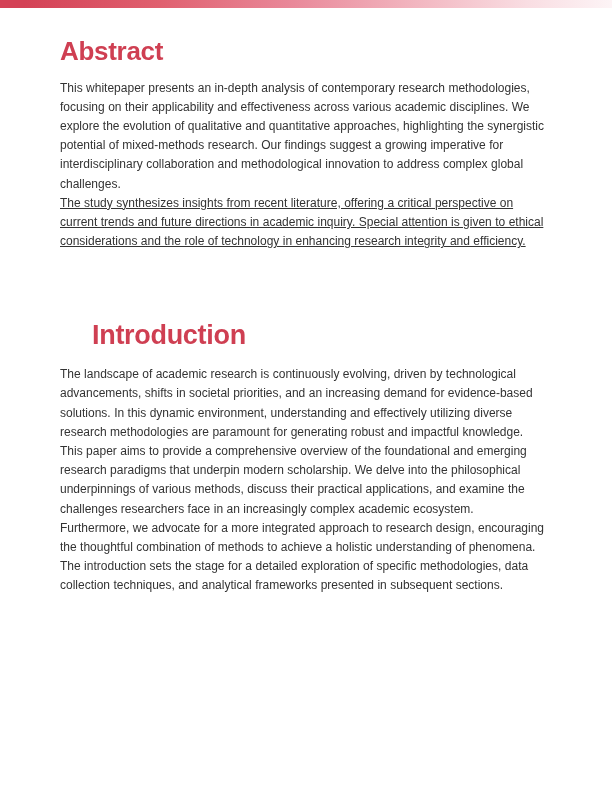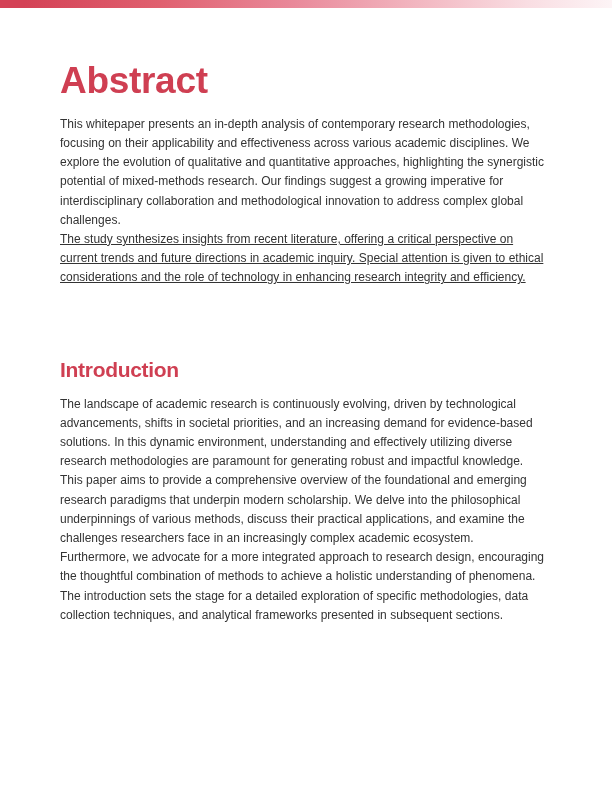"Abstract" .section-abstract .section-heading { font-size: 37px -> 26px; padding-top: 61px -> 37px }
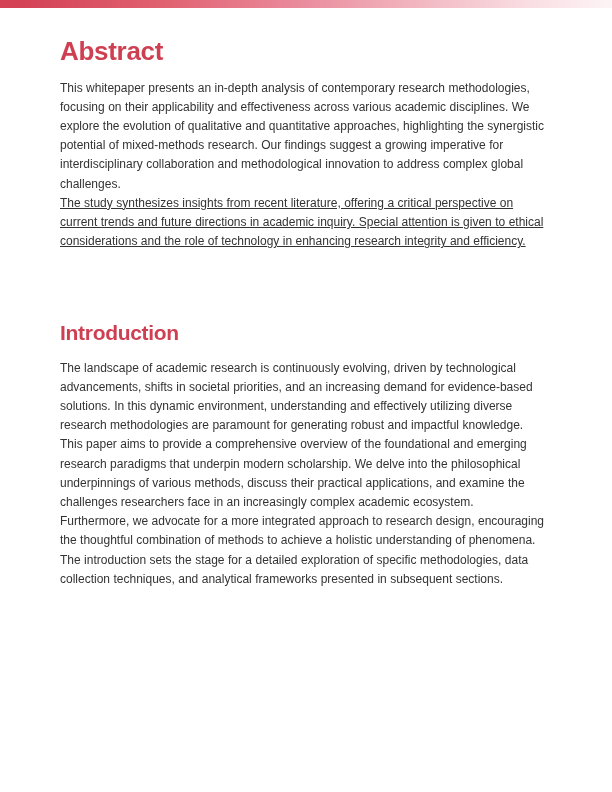"Introduction" .section-introduction .section-heading { font-size: 21px -> 27px; margin-left: none -> 32px }
